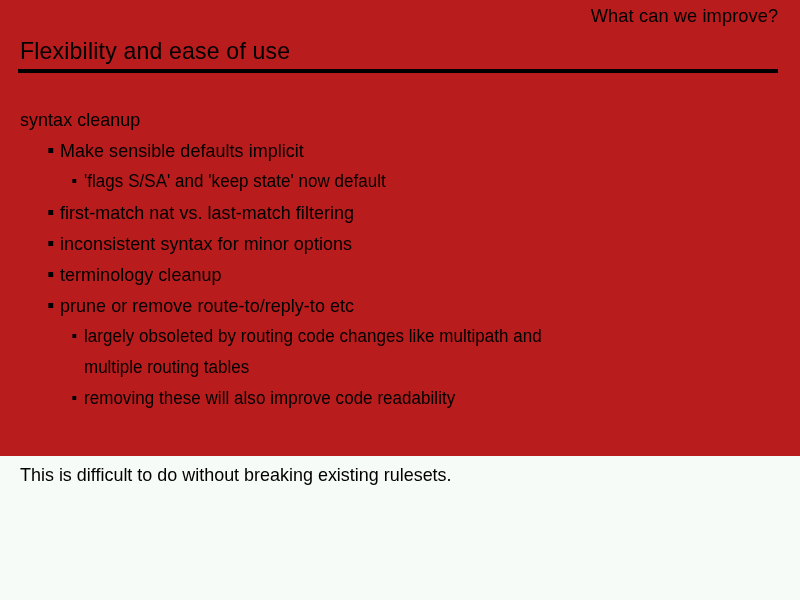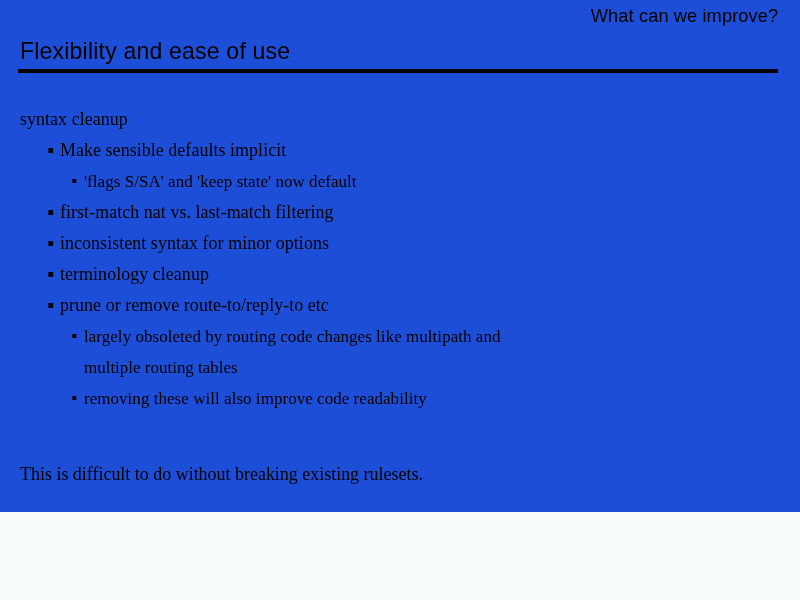"What can we improve?" .slide { background: #1d4ed8 -> #b91c1c; height: 512px -> 456px }
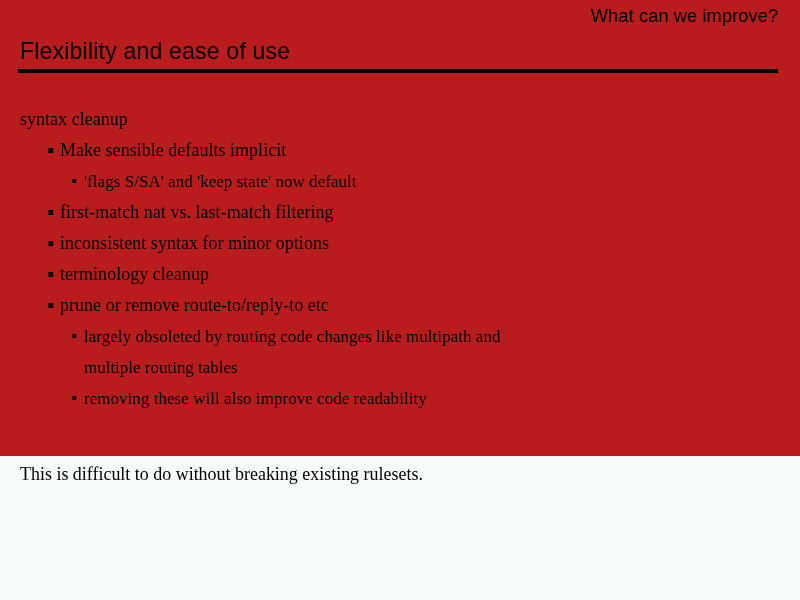"syntax cleanup" .body-area { font-family: Liberation Serif, serif -> none }
